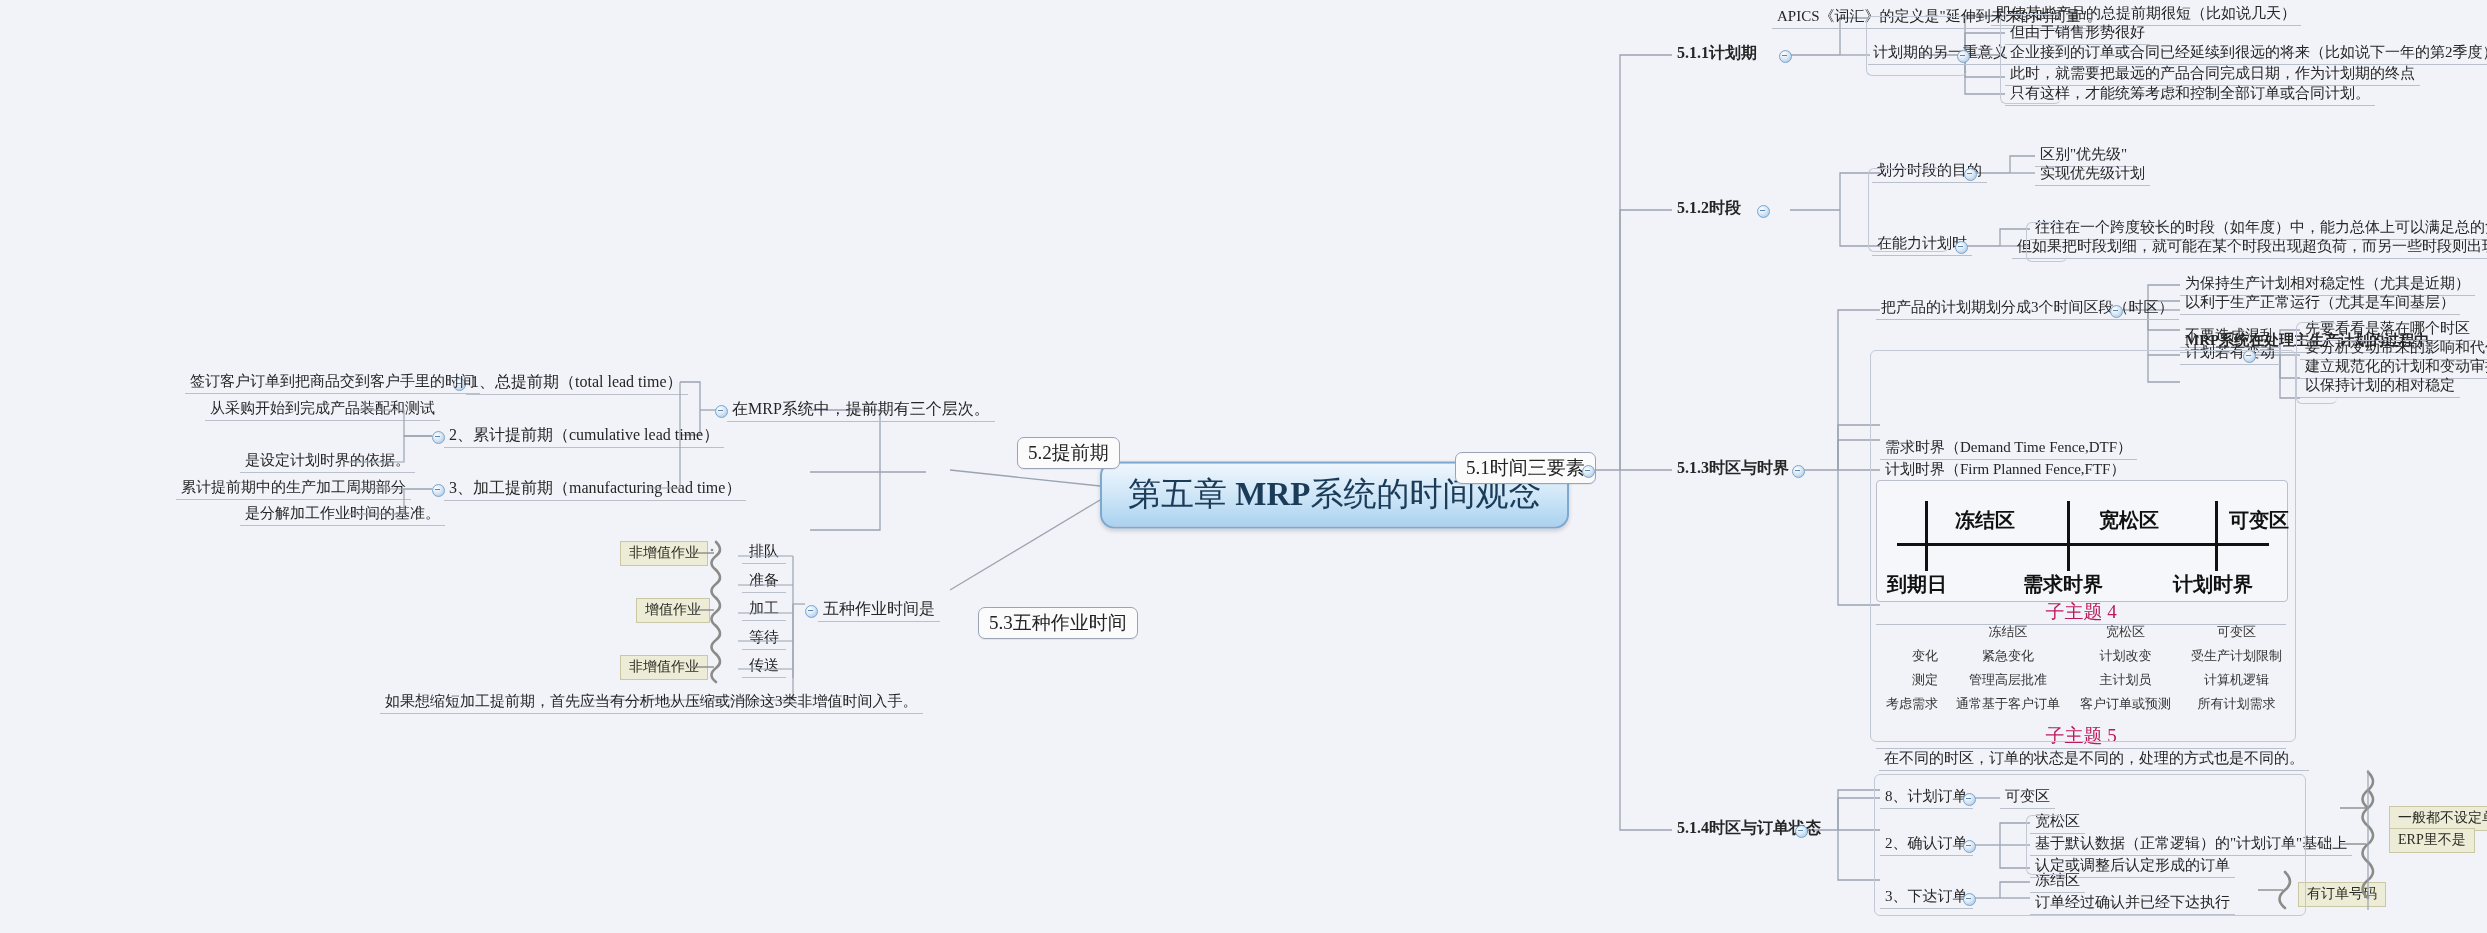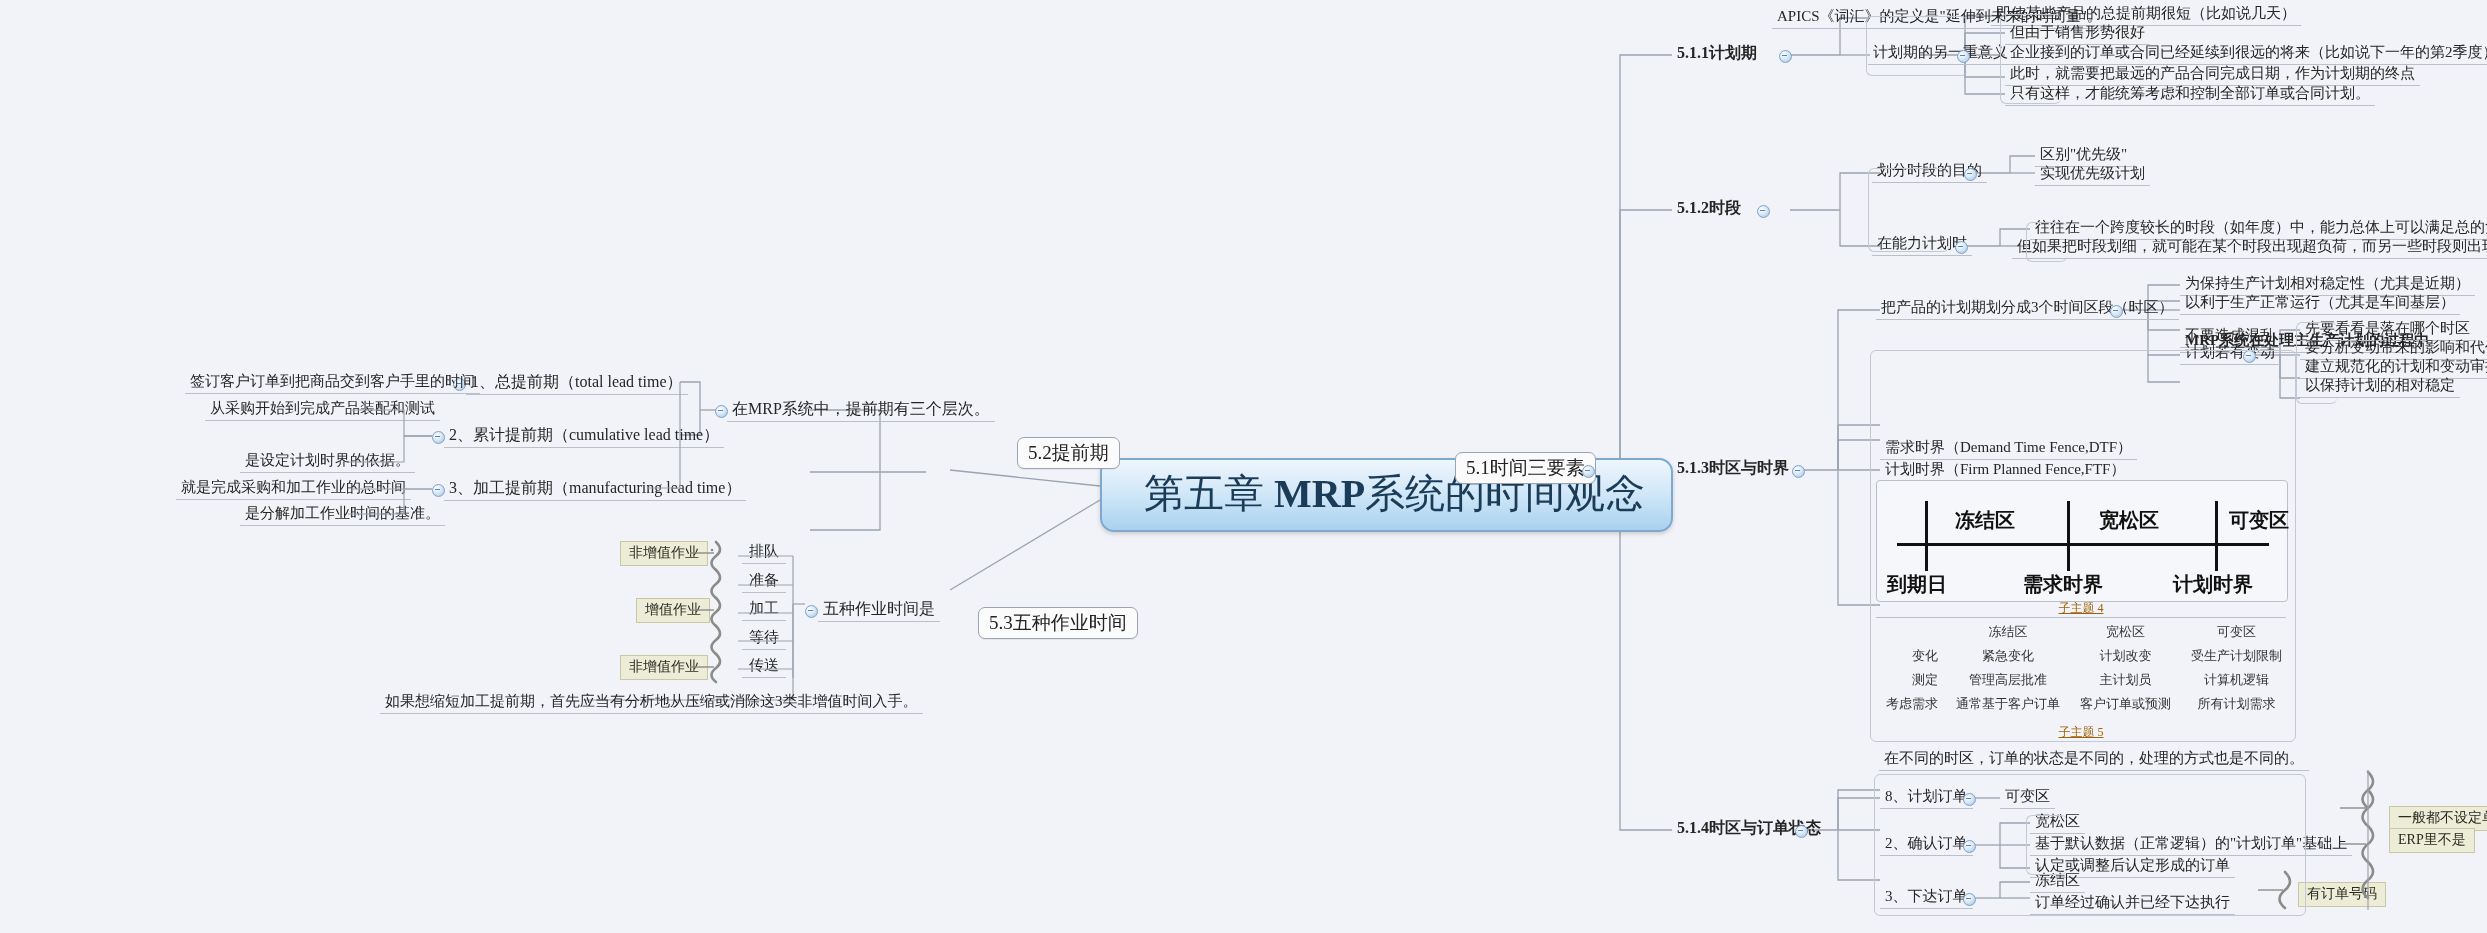"就是完成采购和加工作业的总时间" span { text: 就是完成采购和加工作业的总时间 -> 累计提前期中的生产加工周期部分 }
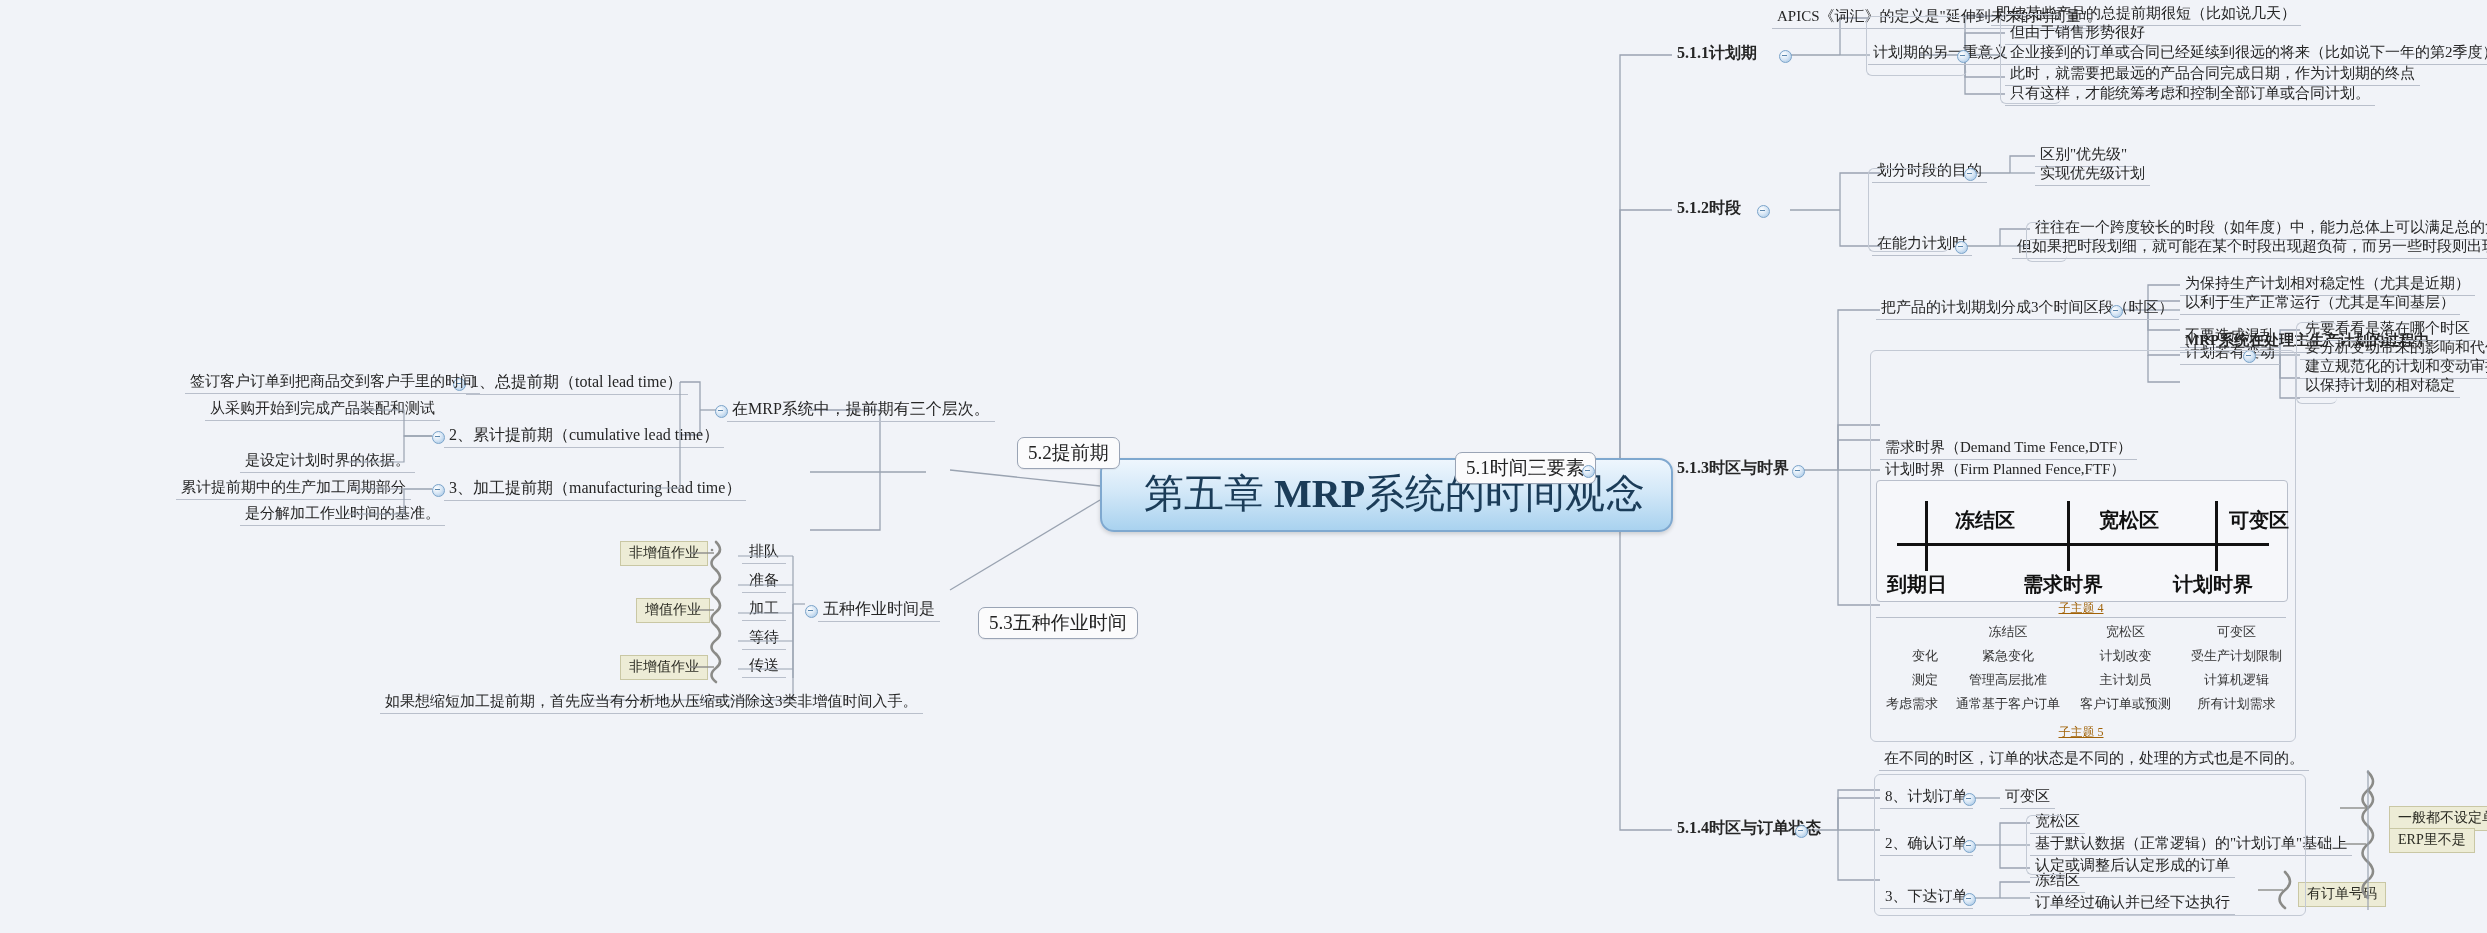"第五章 MRP系统的时间观念" .central { font-size: 40px -> 33px; padding: 14px 26px 16px 42px -> 14px 26px 16px 26px }
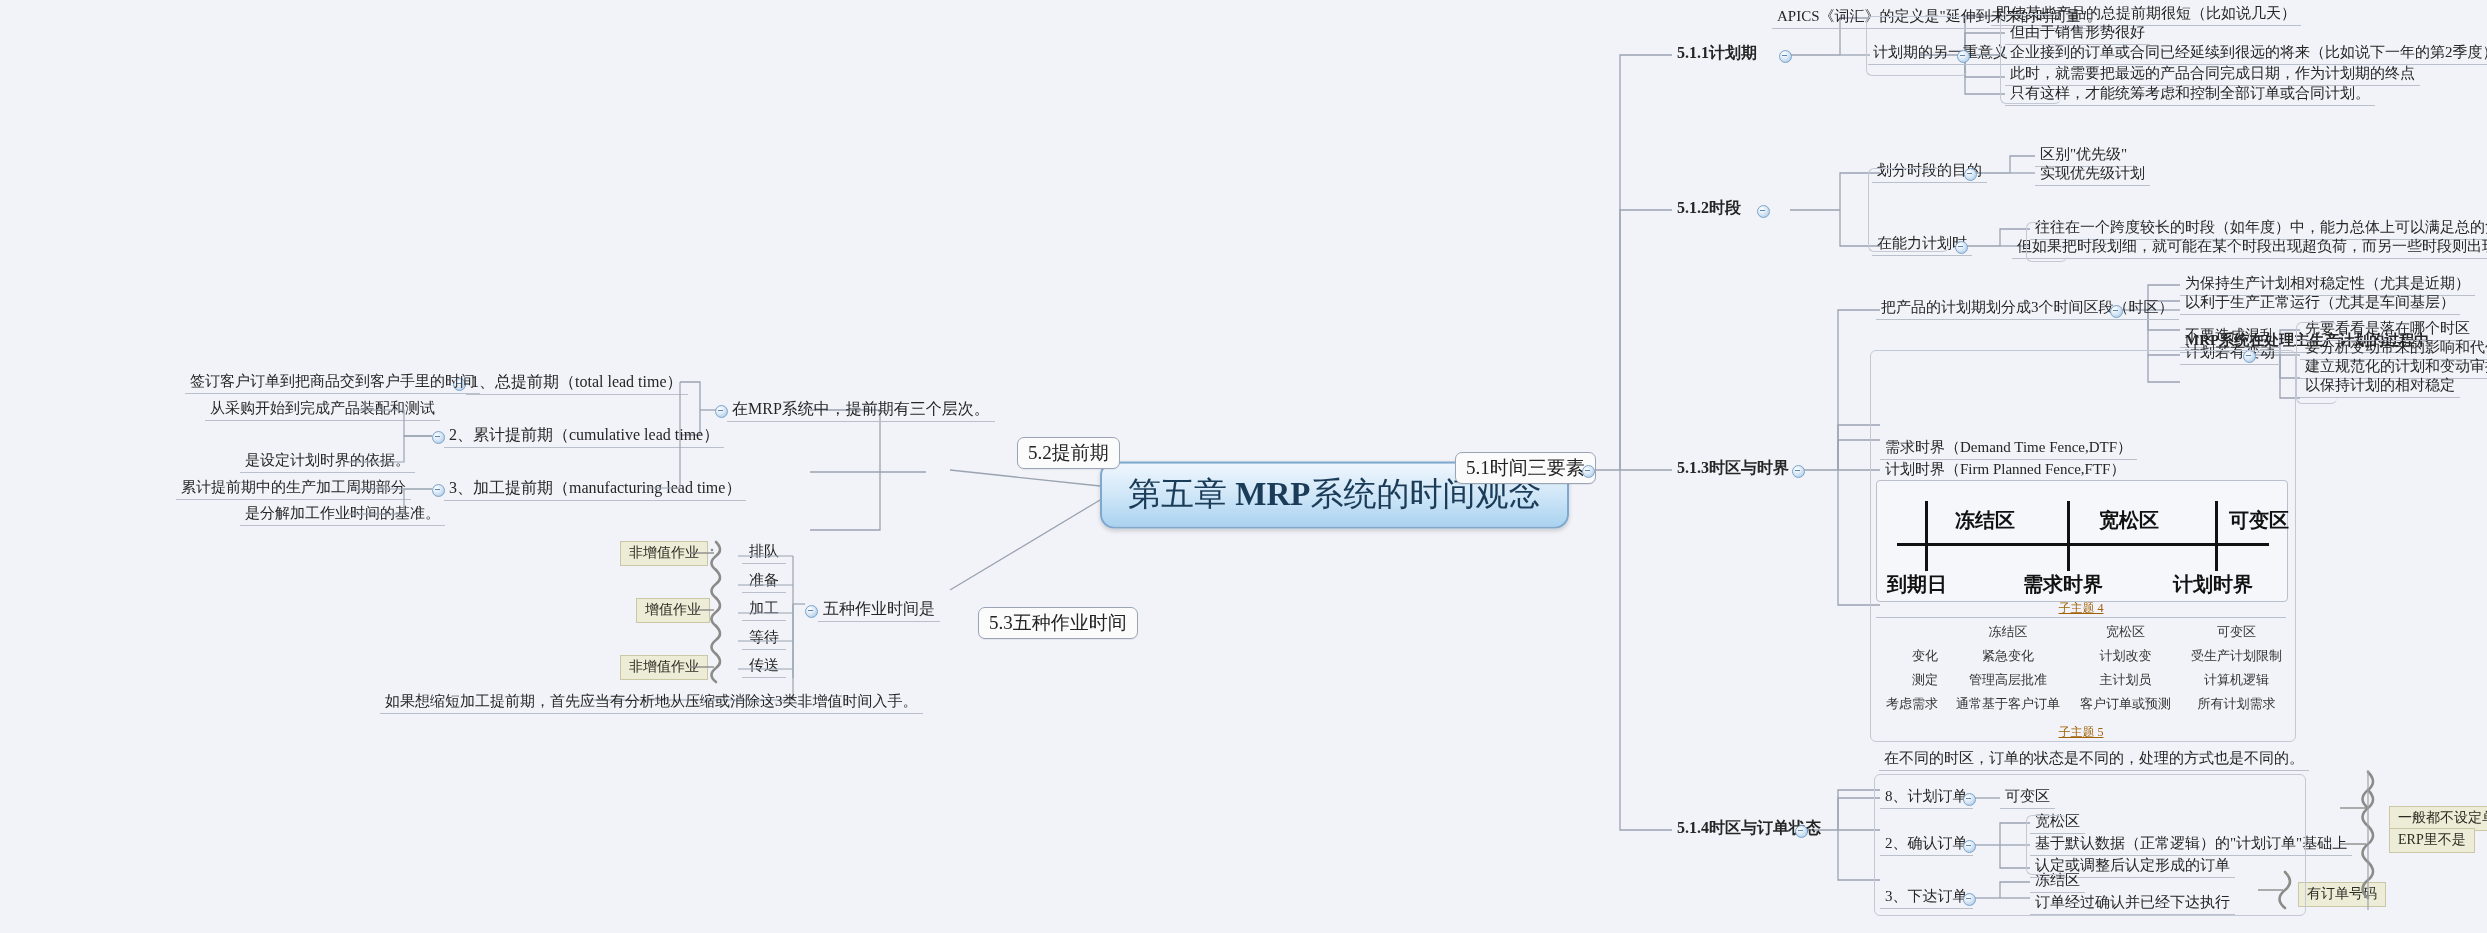"子主题 4" .sub { color: #a16207 -> #be185d; font-size: 12px -> 19px; text-decoration: underline -> none }
